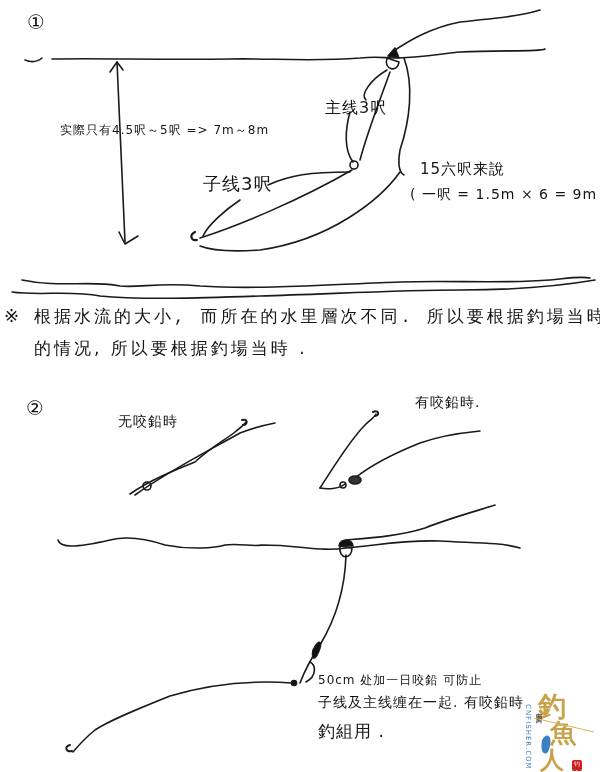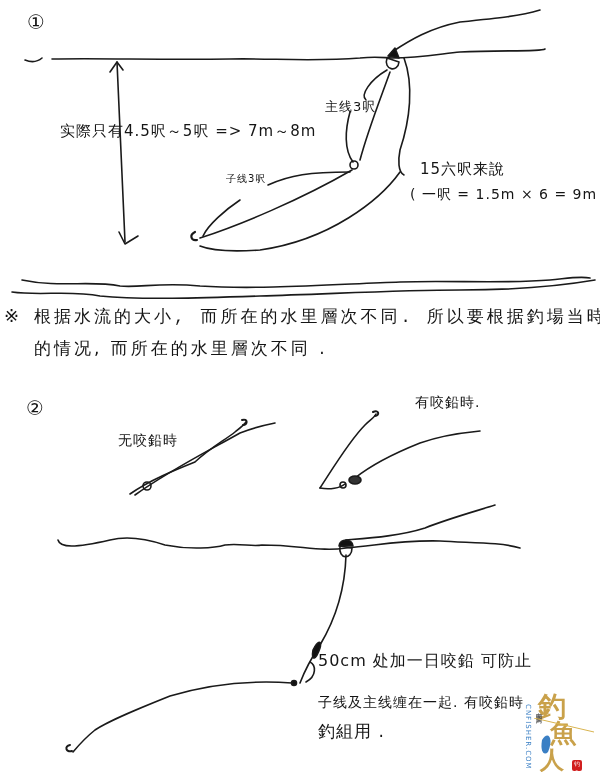"主线3呎" div.hw { font-size: 13px -> 16px }
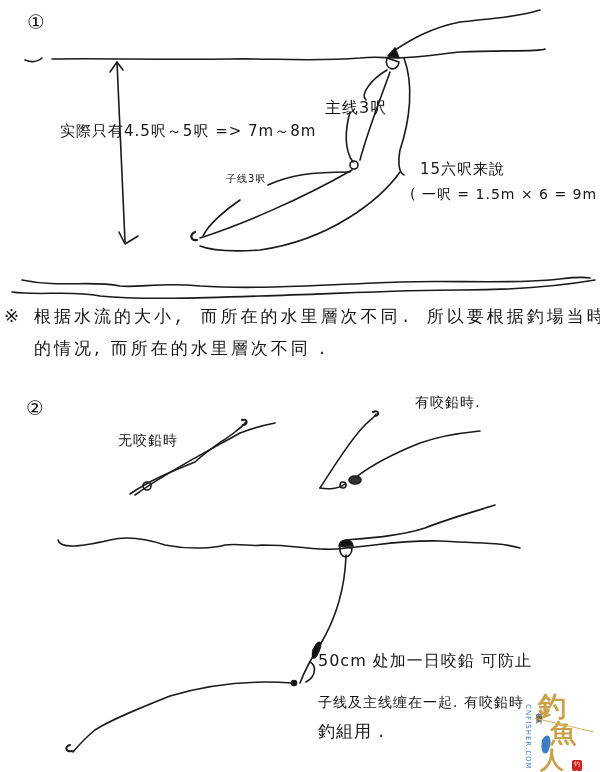"实際只有4.5呎～5呎 => 7m～8m" div.hw { font-size: 15px -> 12px }
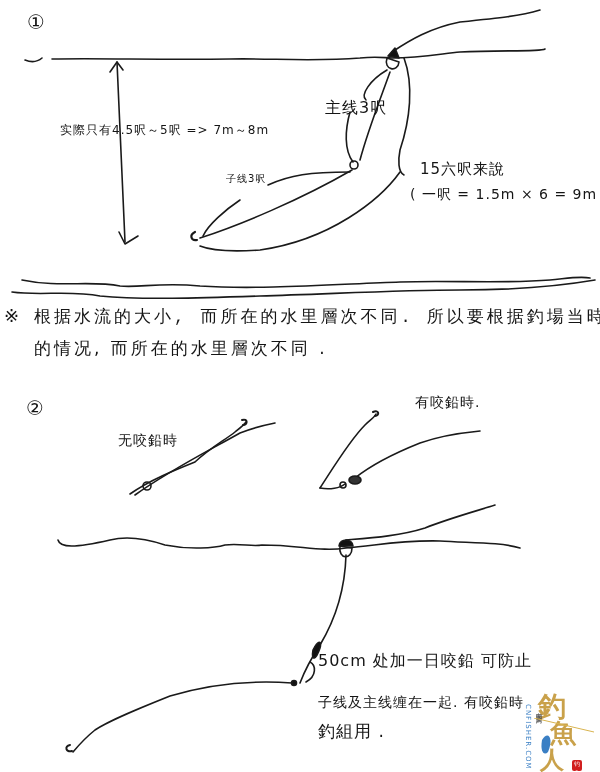"子线3呎" div.hw { font-size: 10px -> 18px; left: 226px -> 203px }
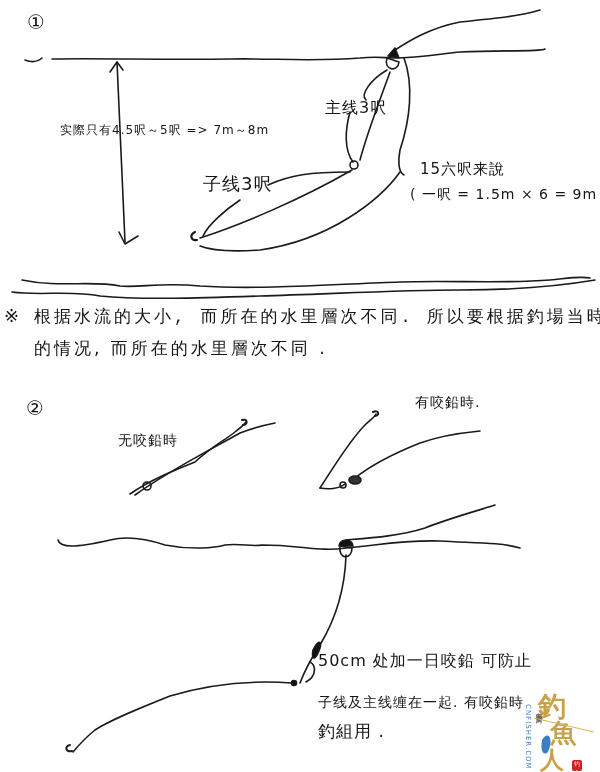"的情况, 而所在的水里層次不同 ." div.hw { text: 而所在的水里層次不同 -> 所以要根据釣場当時 }
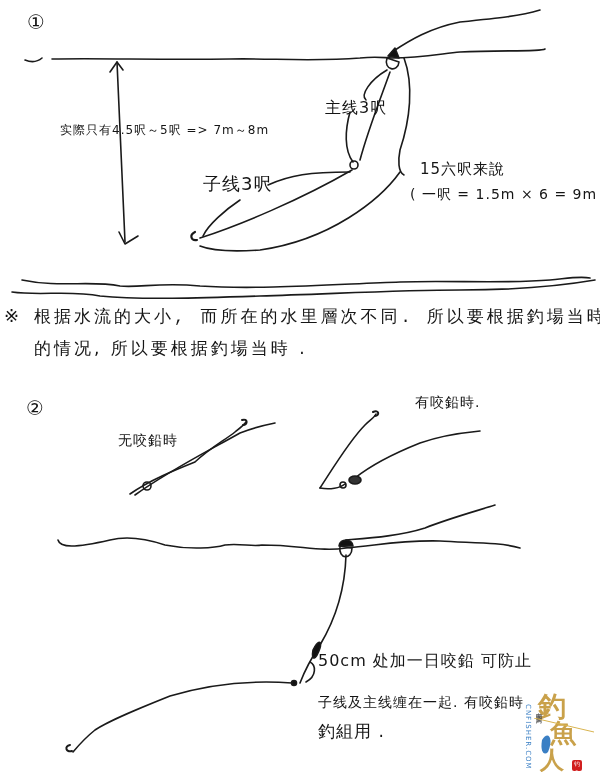"无咬鉛時" div.hw { margin-top: 19px -> none }
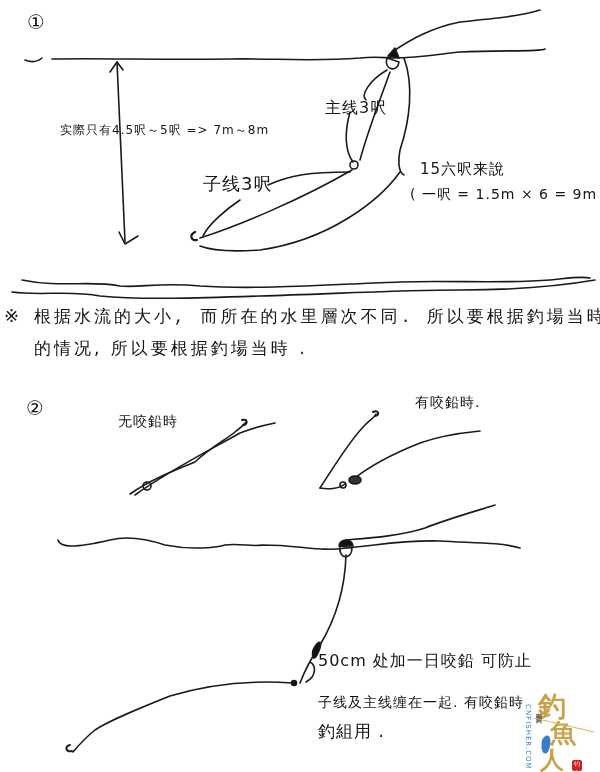"50cm 处加一日咬鉛 可防止" div.hw { font-size: 16px -> 12px; top: 651px -> 672px }
